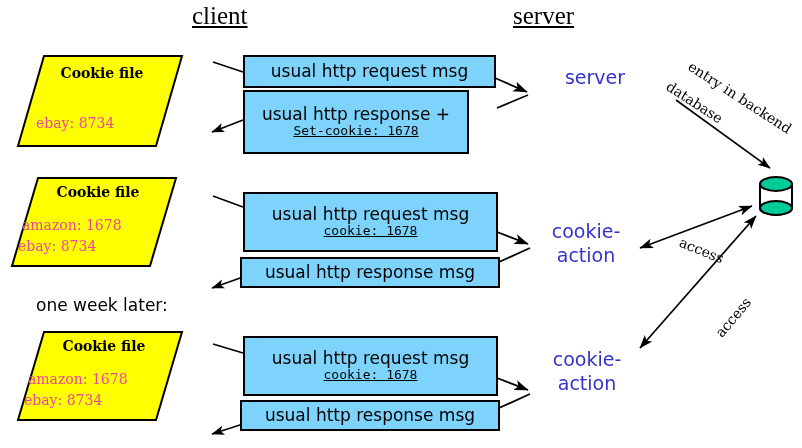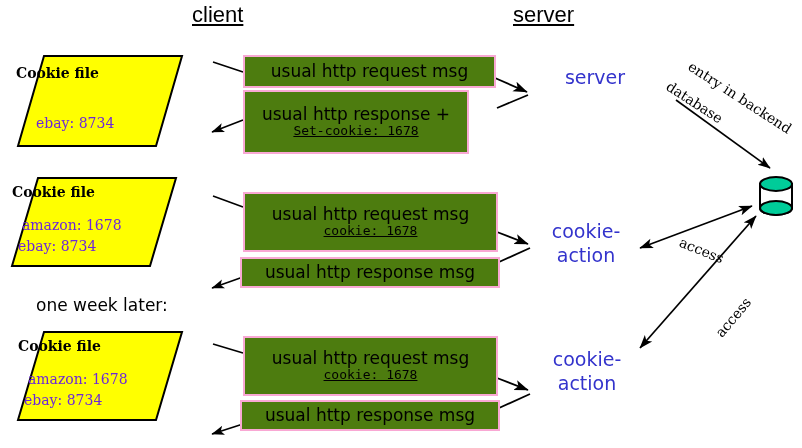"client" .colhead { font-family: Liberation Sans, sans-serif -> Liberation Serif, serif; font-size: 22px -> 25px }
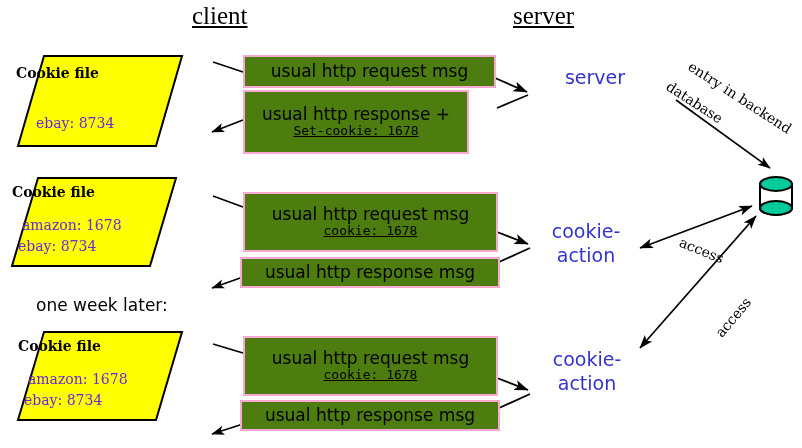"Cookie file" .cf-title { text-align: none -> center }
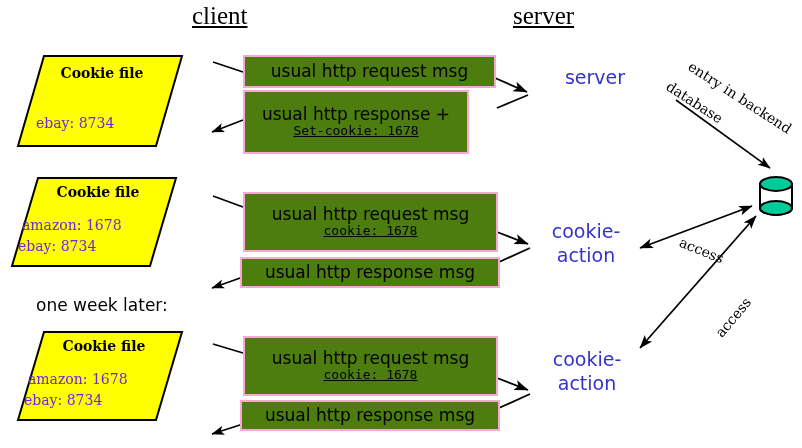"usual http request msg" .msgbox { background: #4d7c0f -> #7dd3fc; border: 2px solid #f9a8d4 -> 2px solid #000000 }
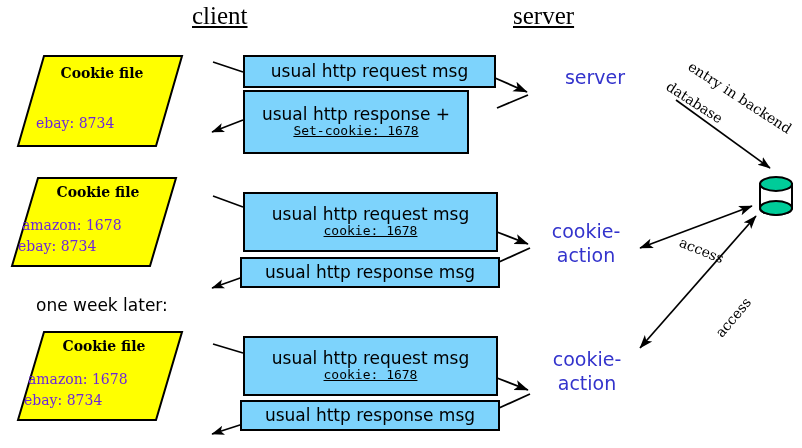"ebay: 8734" .cf-line { color: #6d28d9 -> #ec4899 }
